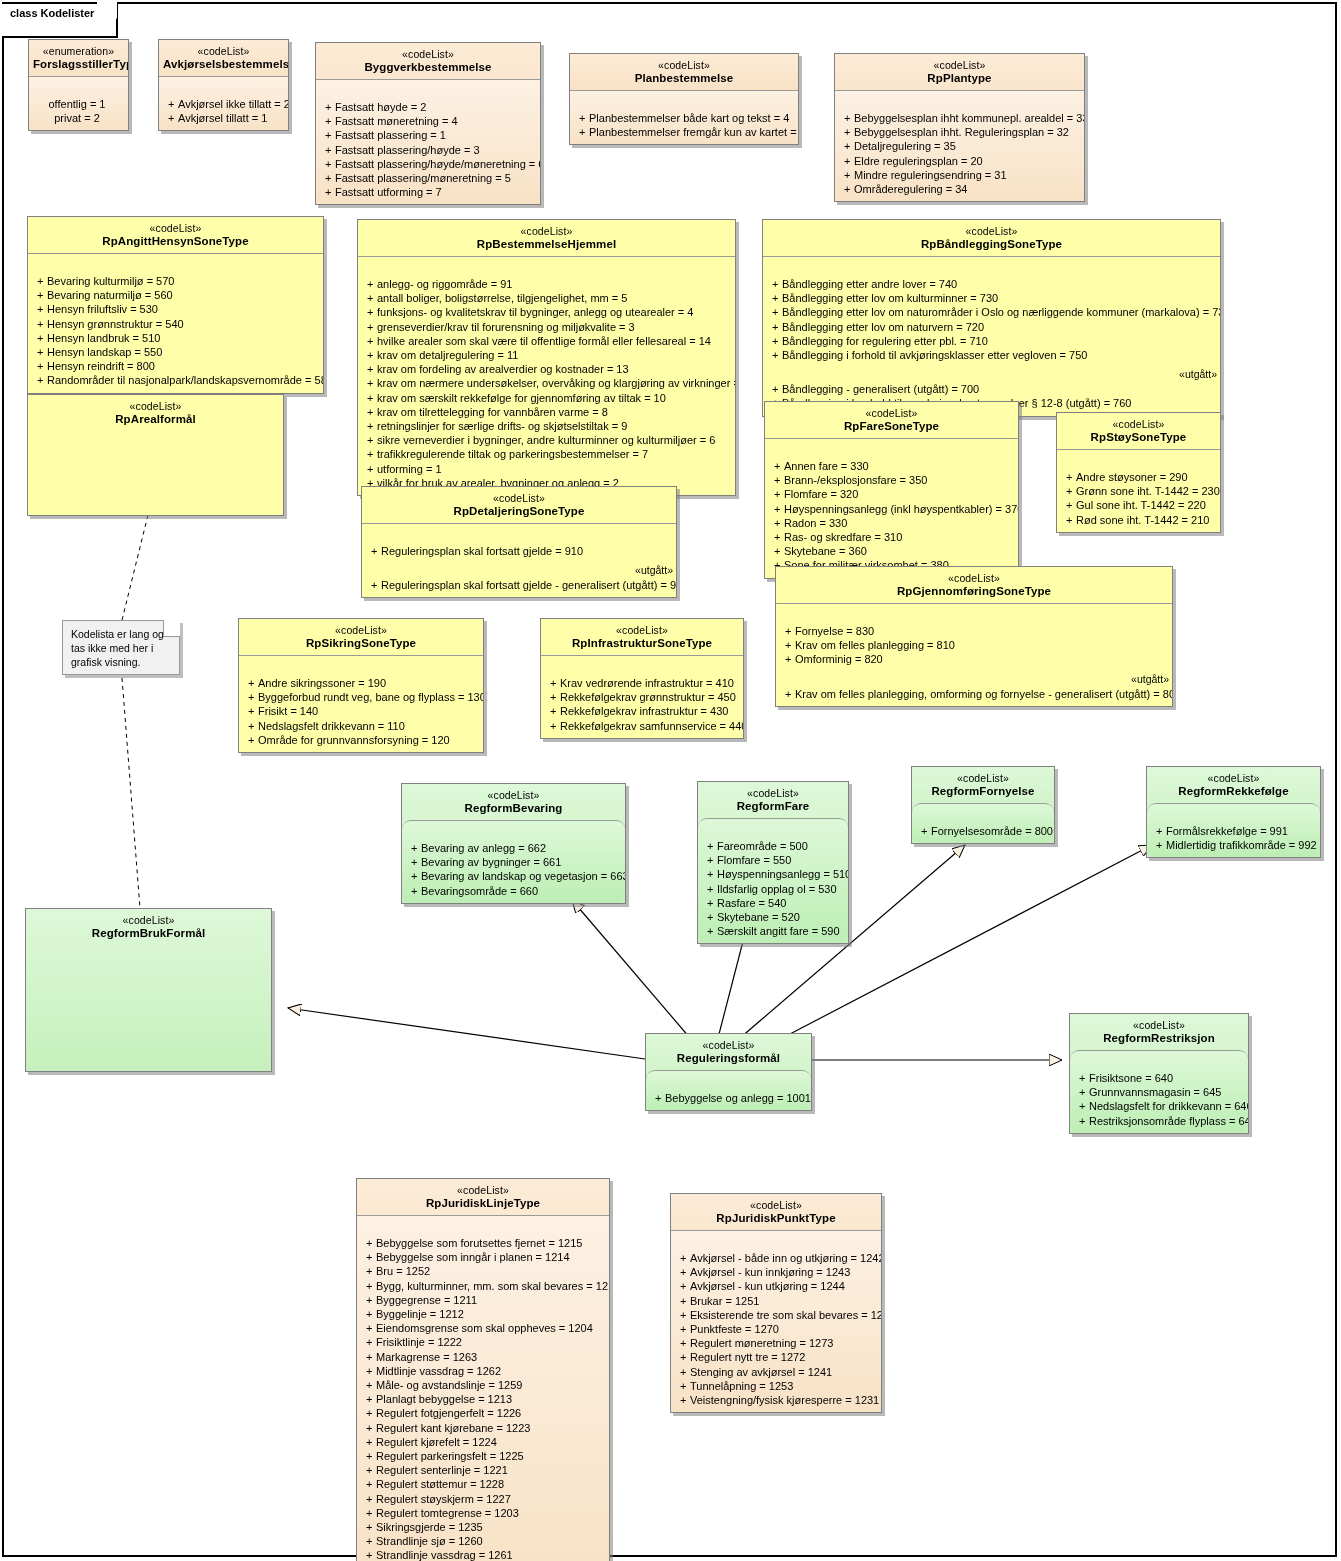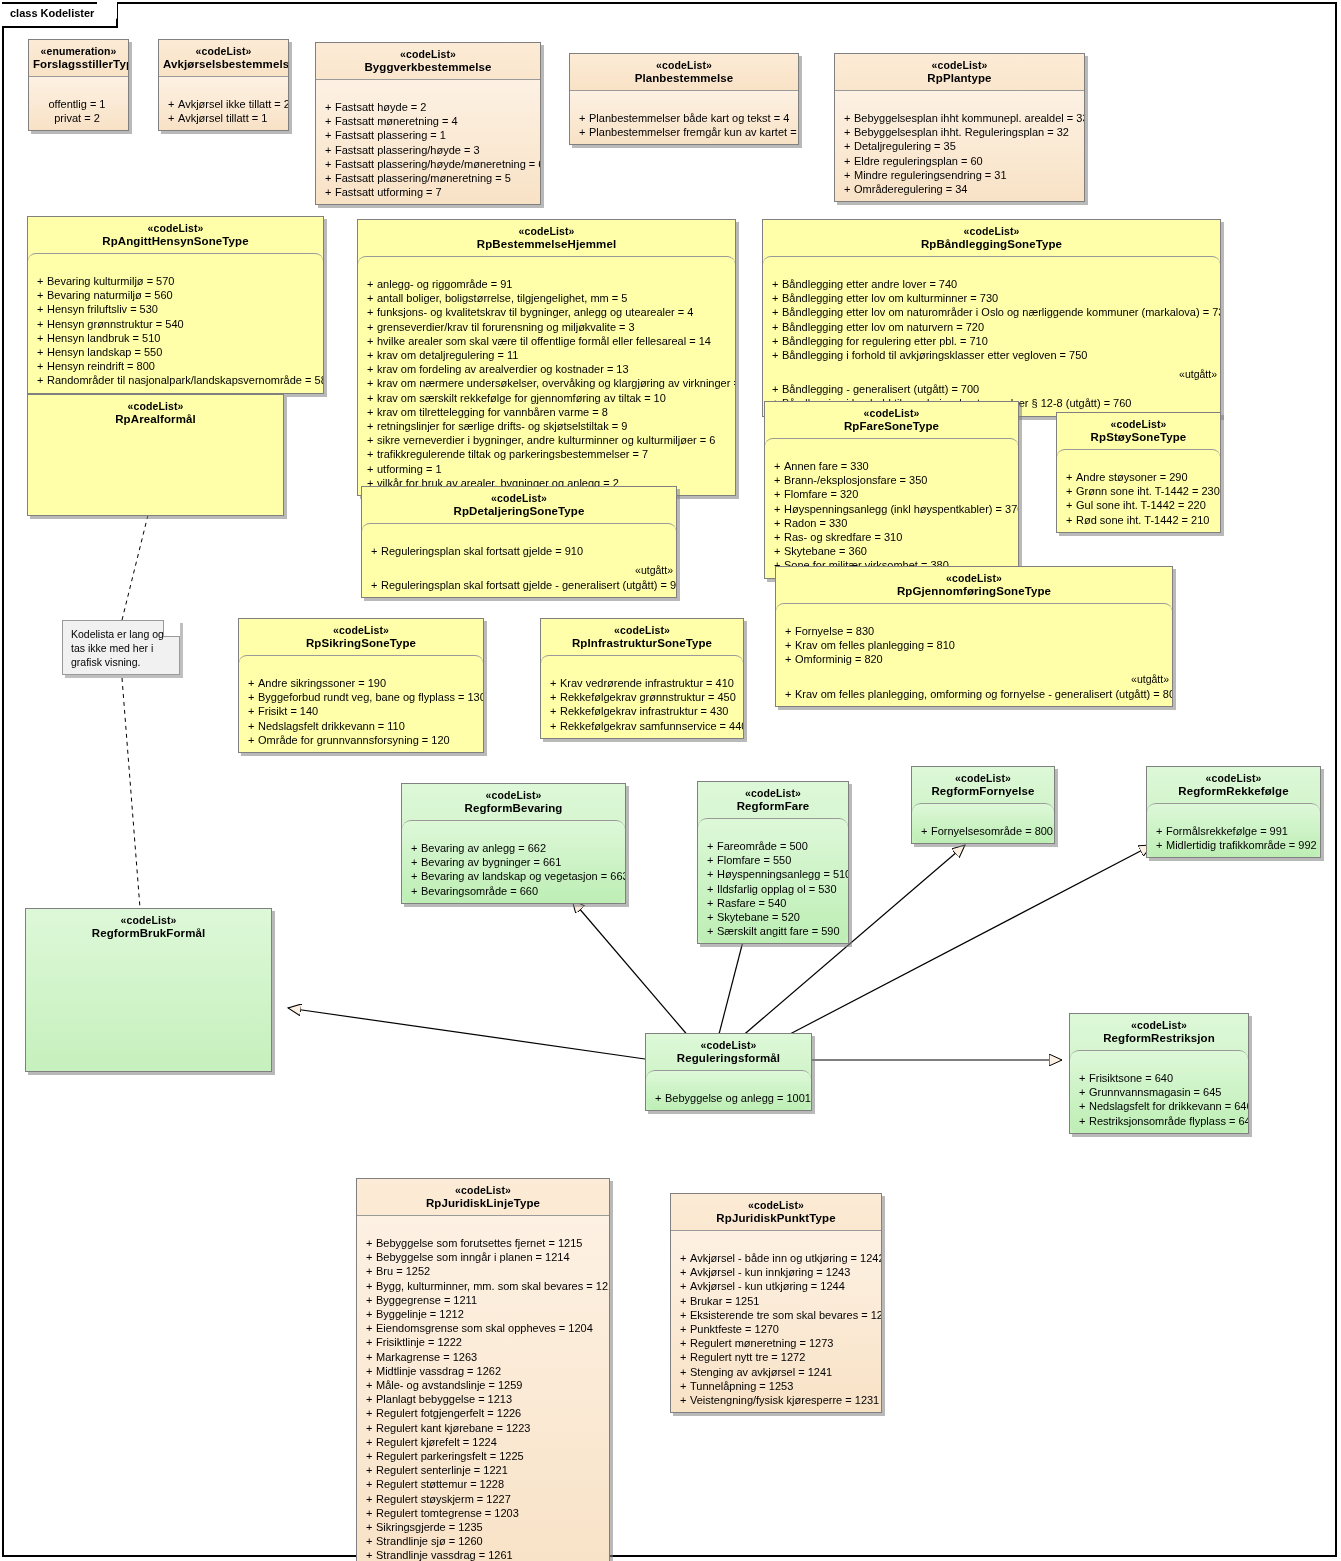"class Kodelister" #frame-tab { height: 26px -> 36px }
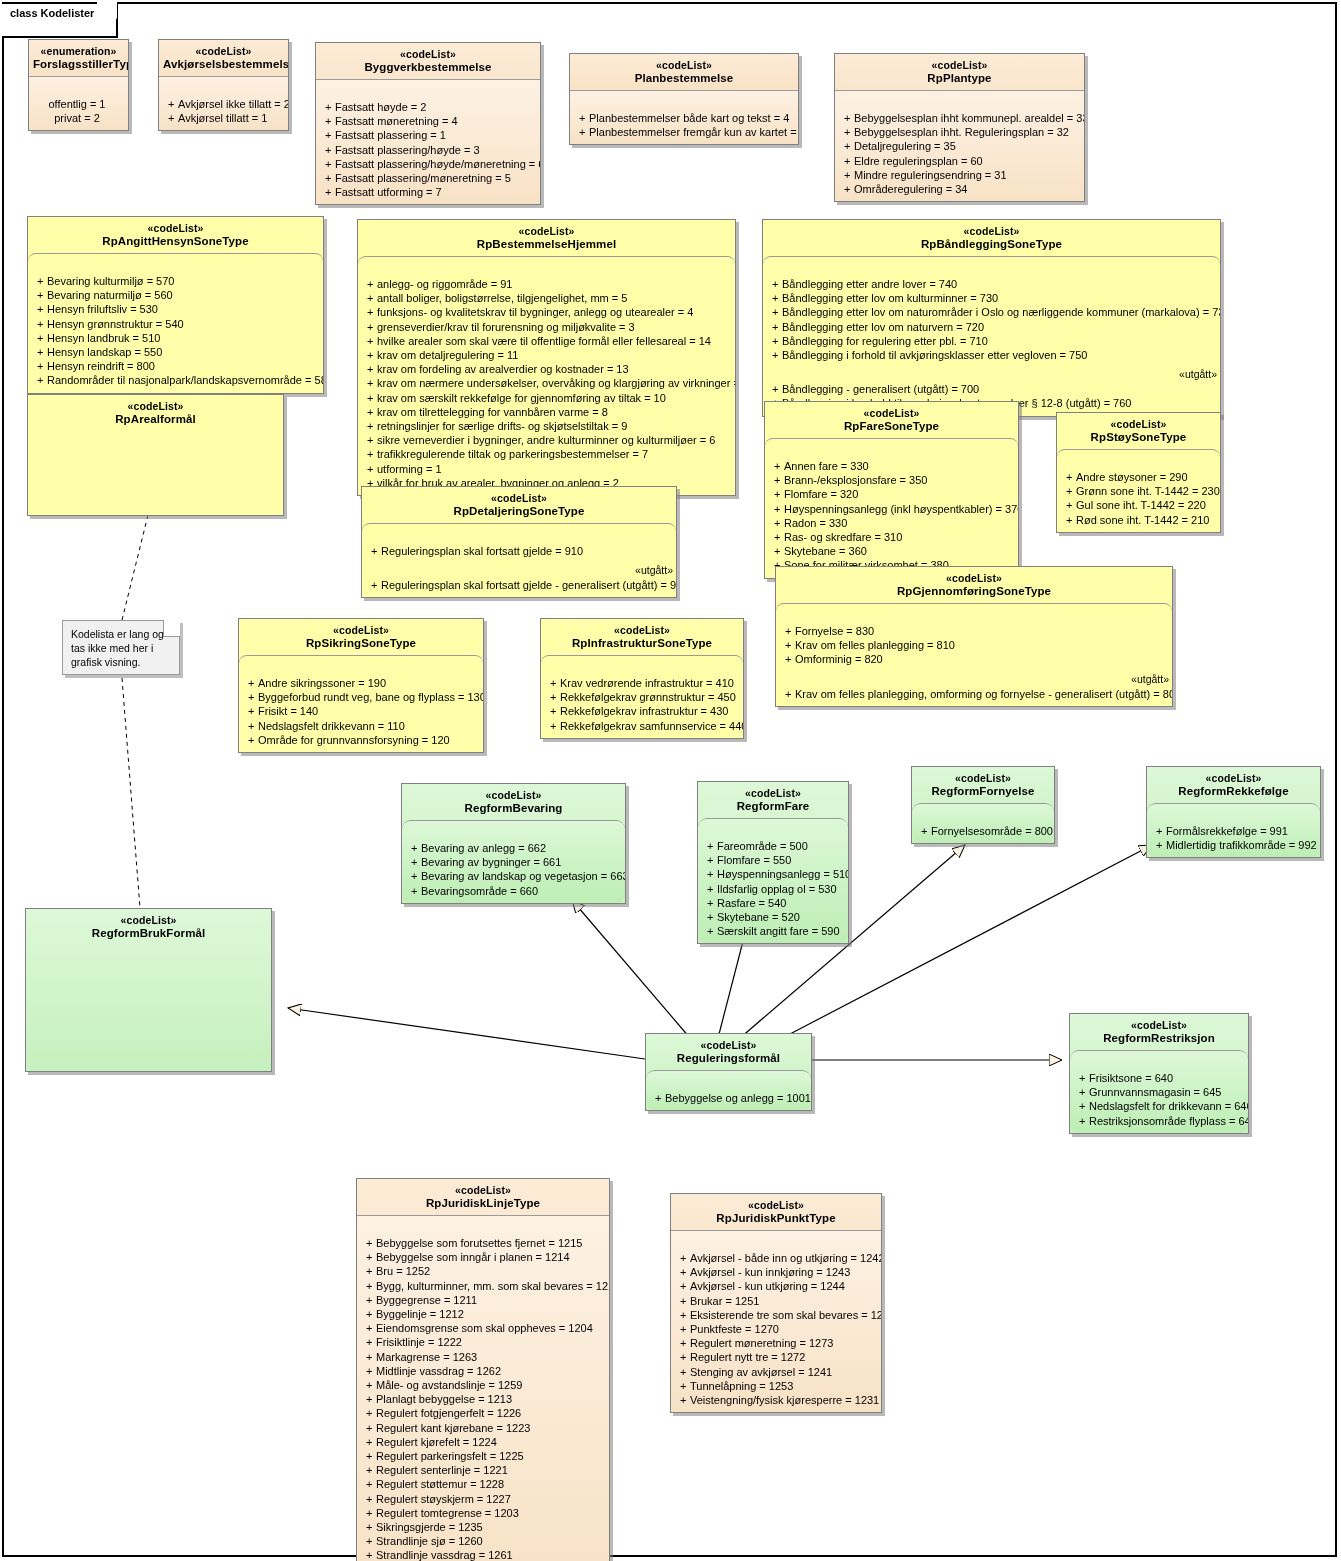"«enumeration»" .umlbox .stereo { font-weight: bold -> none }
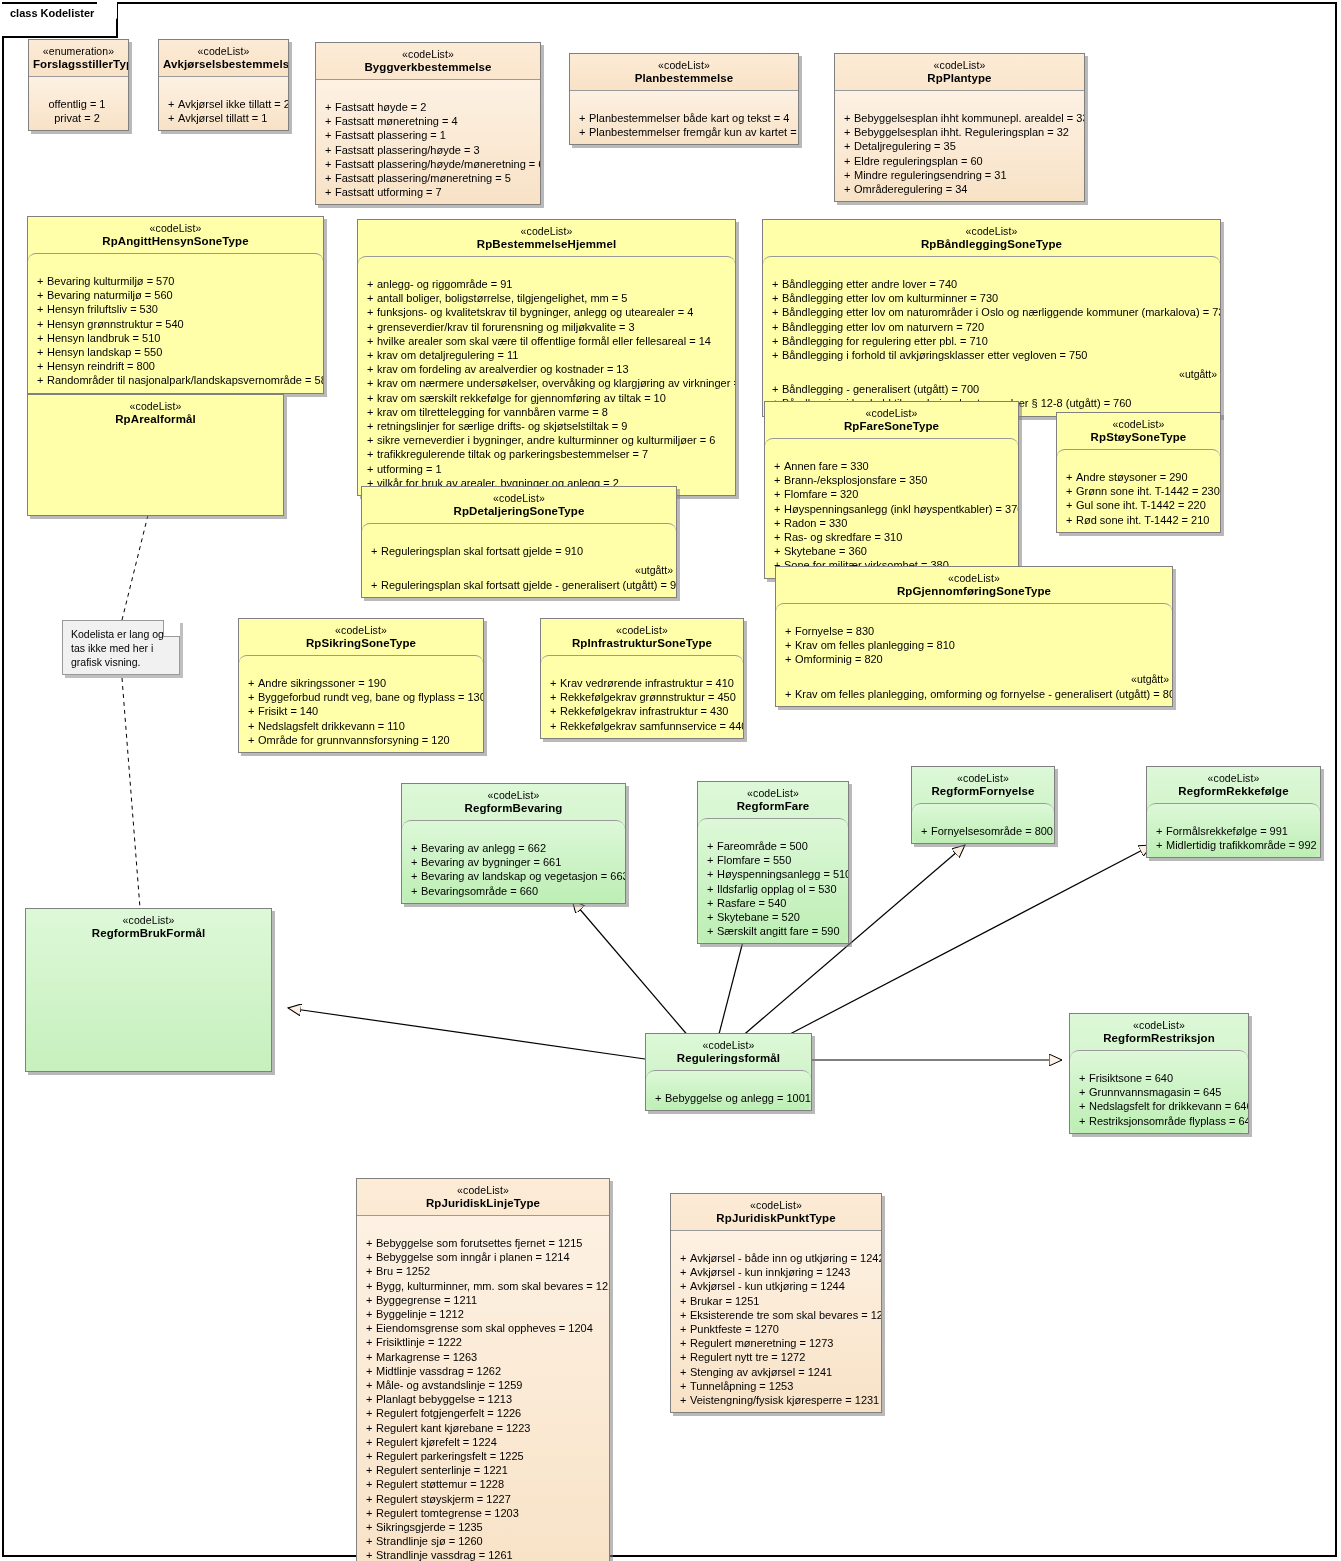"Eldre reguleringsplan = 60" span { text: 60 -> 20 }
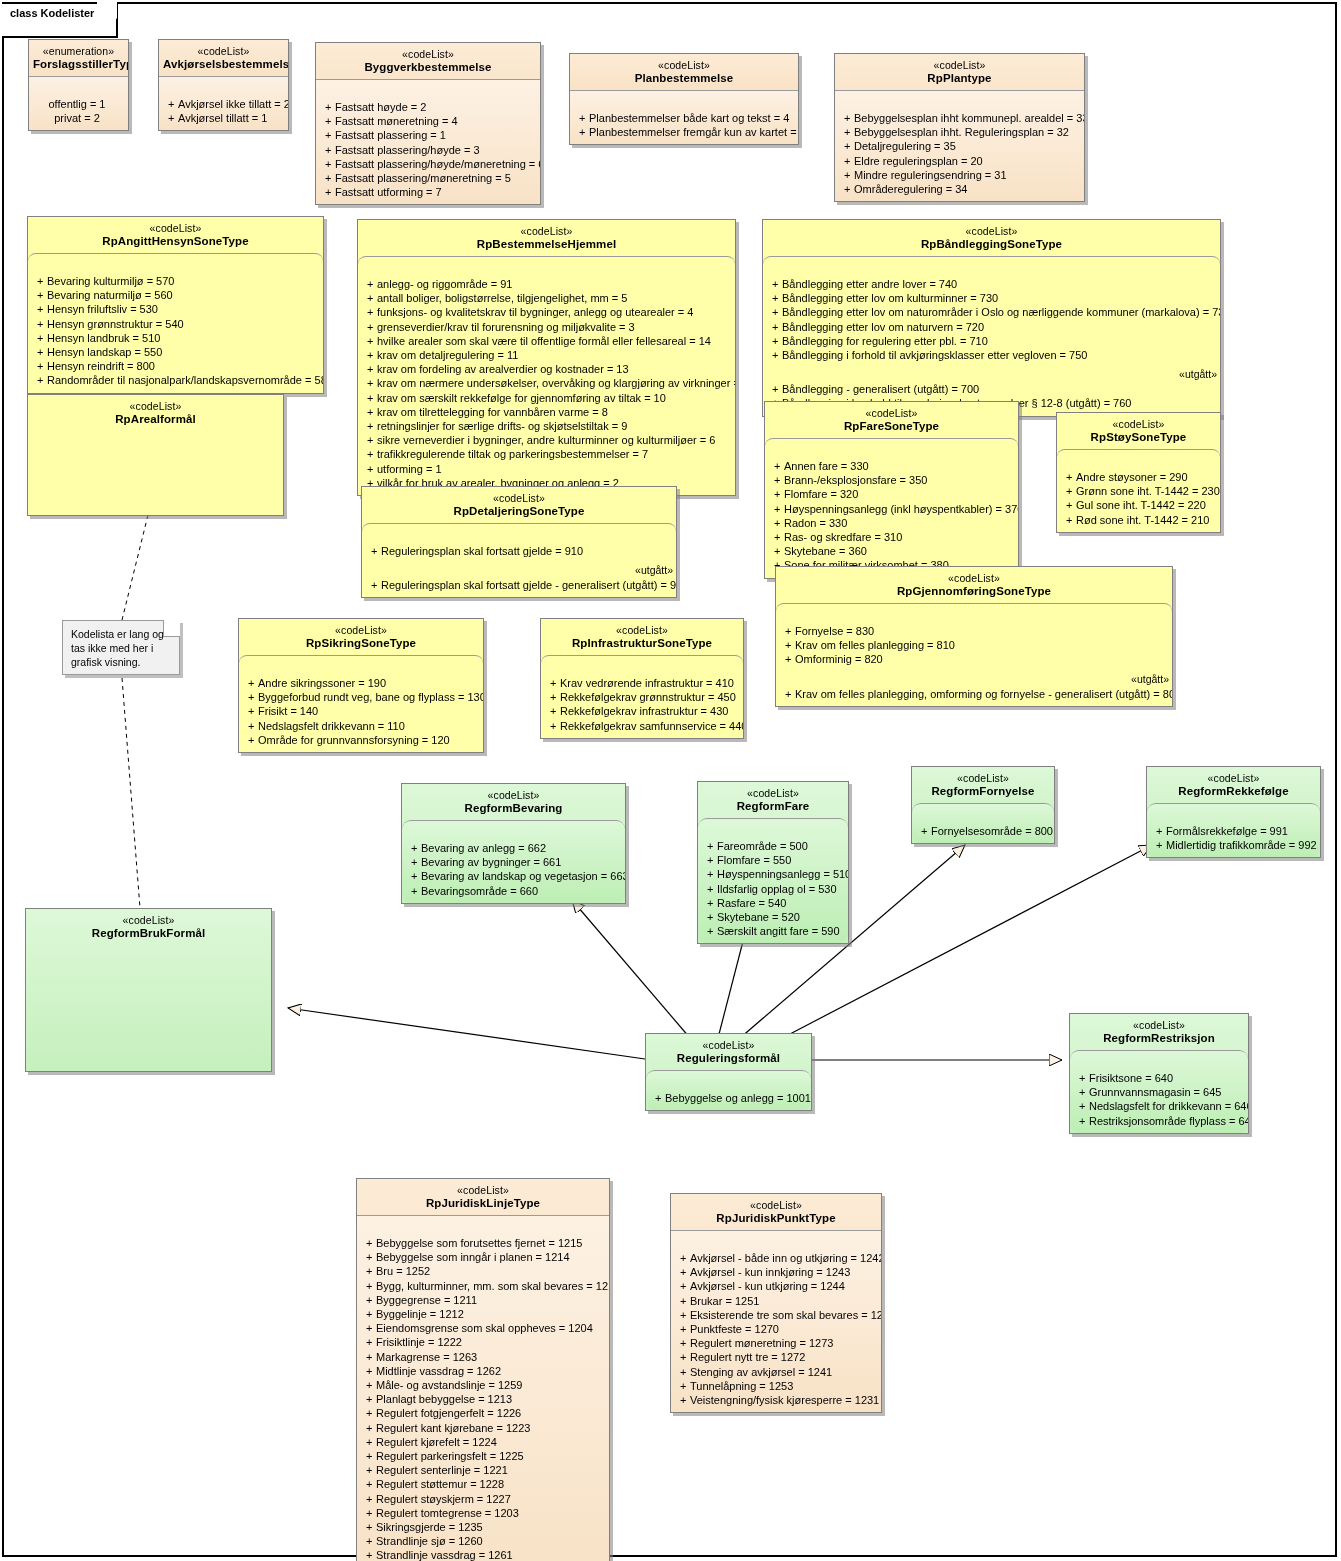"+ Bevaring kulturmiljø = 570" .yellow .compartment { border-radius: 8px -> none }
